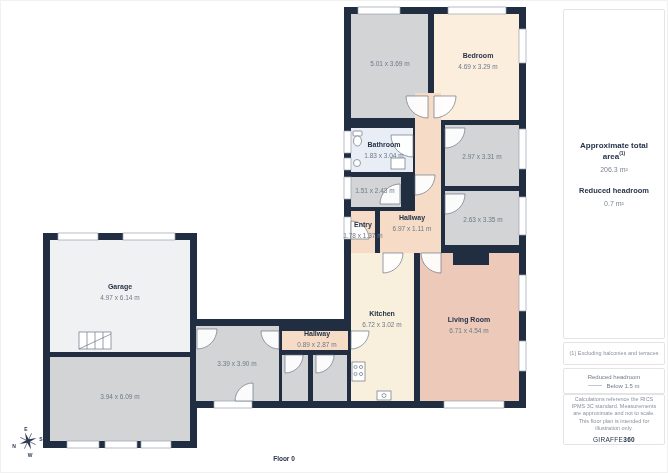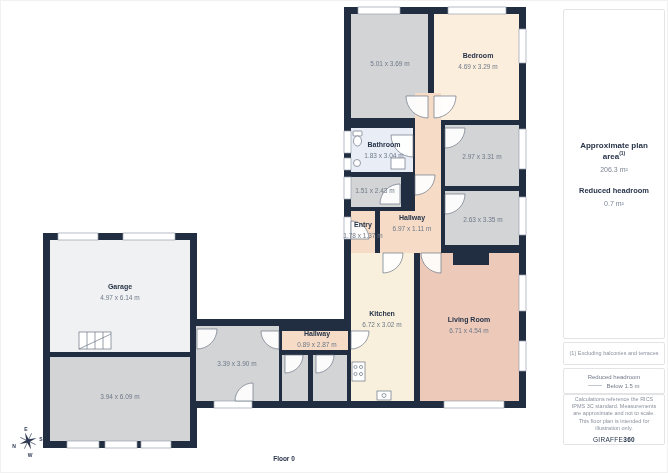"Approximate plan area" span { text: plan -> total }
